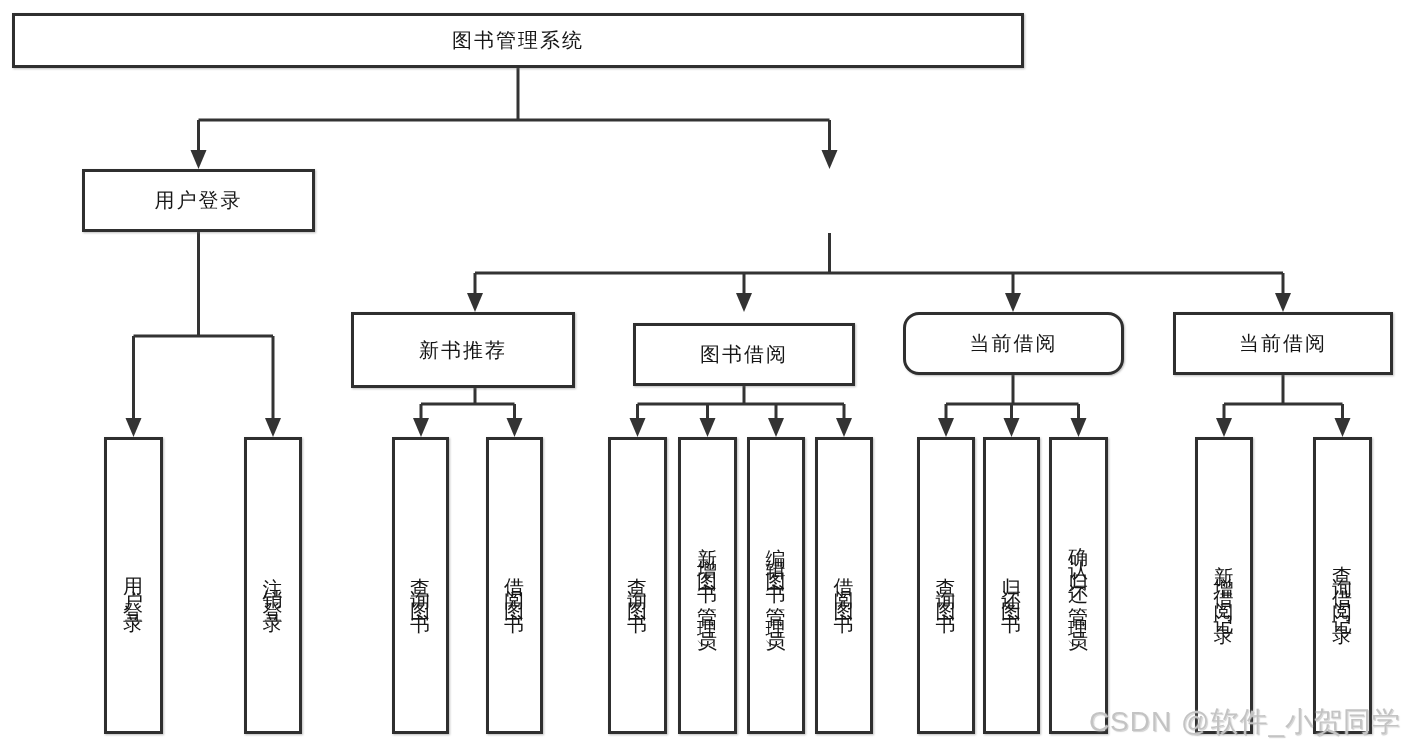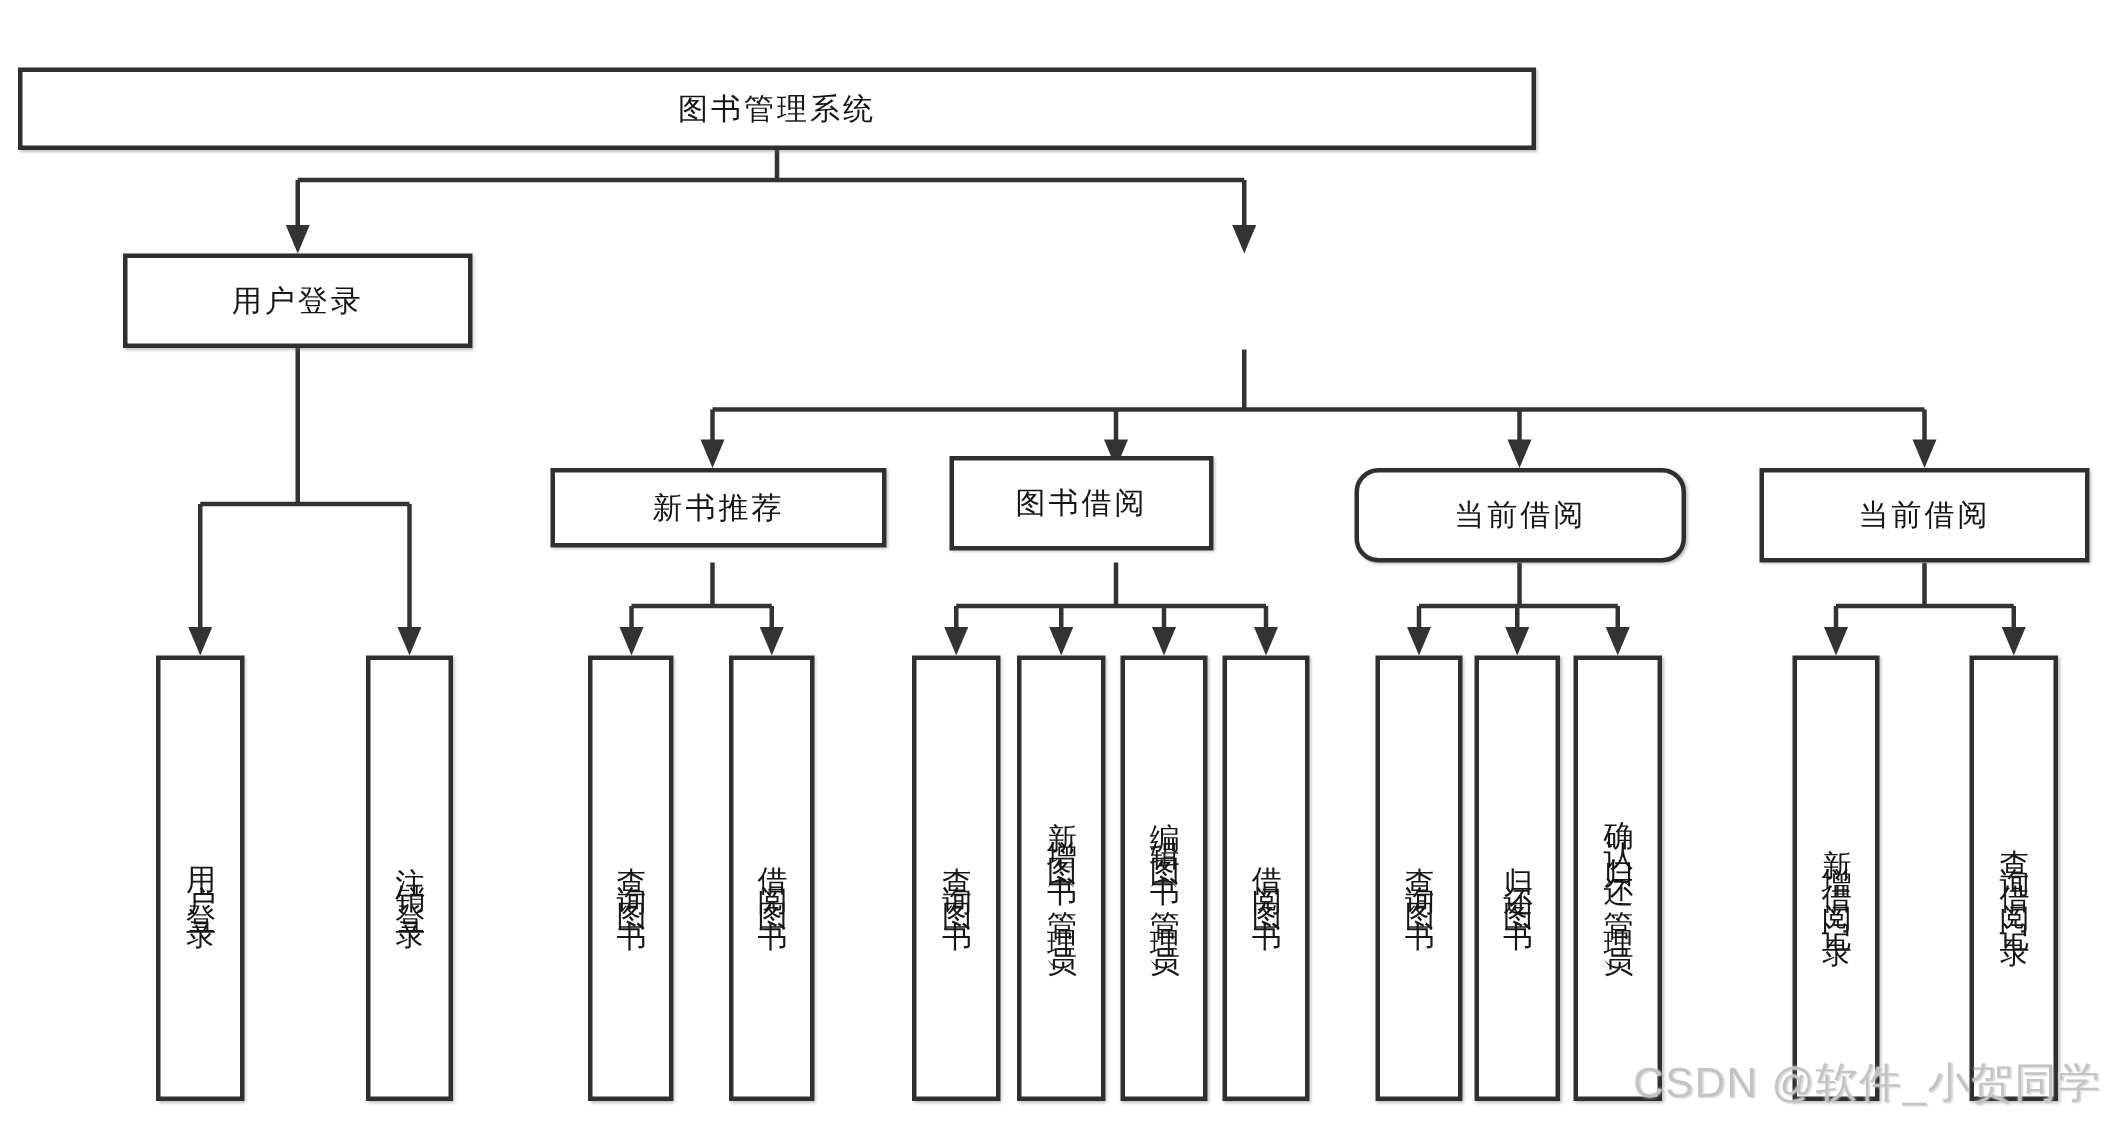"图书管理系统" .n-root { margin-top: 32px -> none }
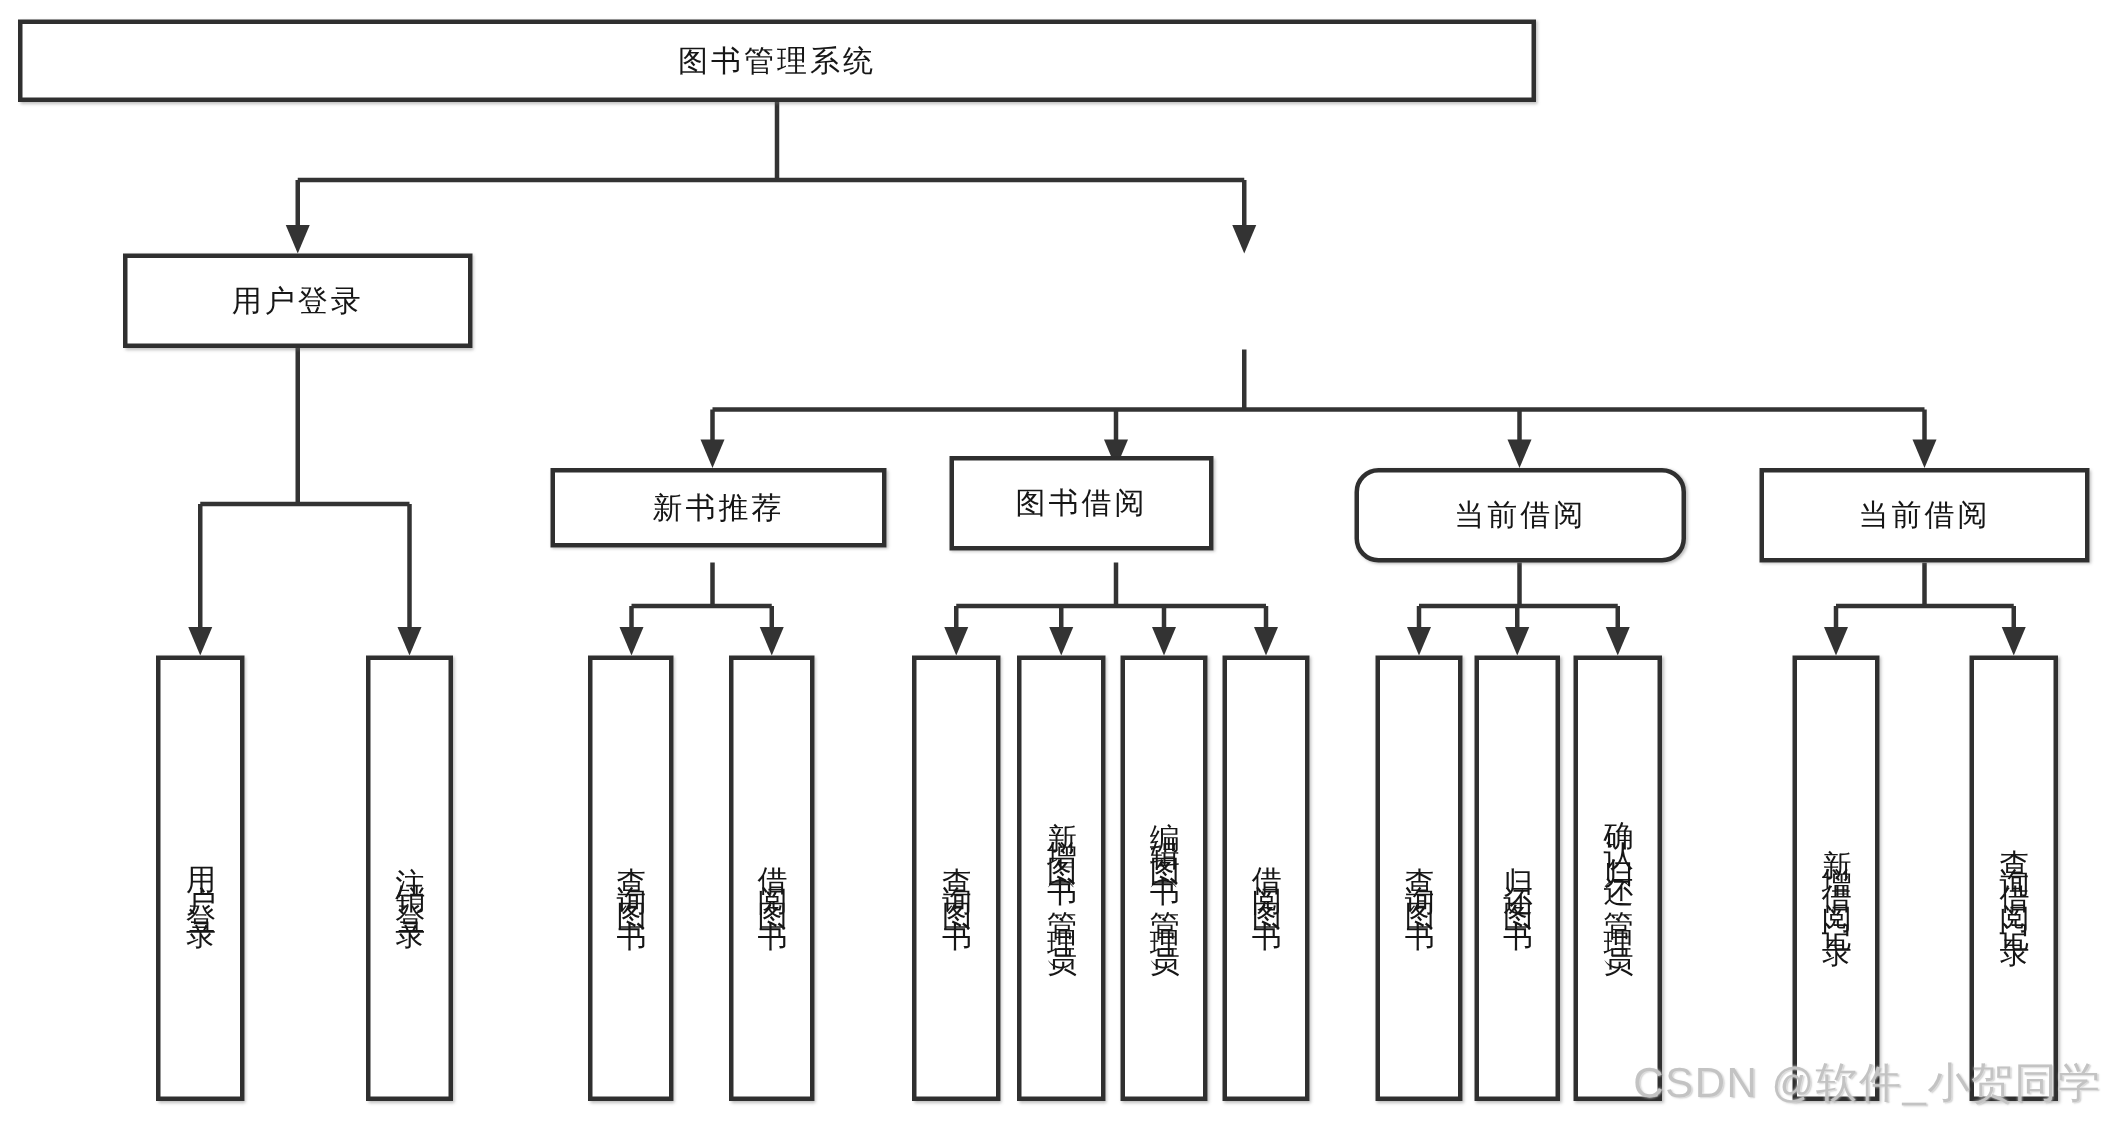"新书推荐" .n-new-book-rec { height: 53px -> 76px; left: 367px -> 351px }
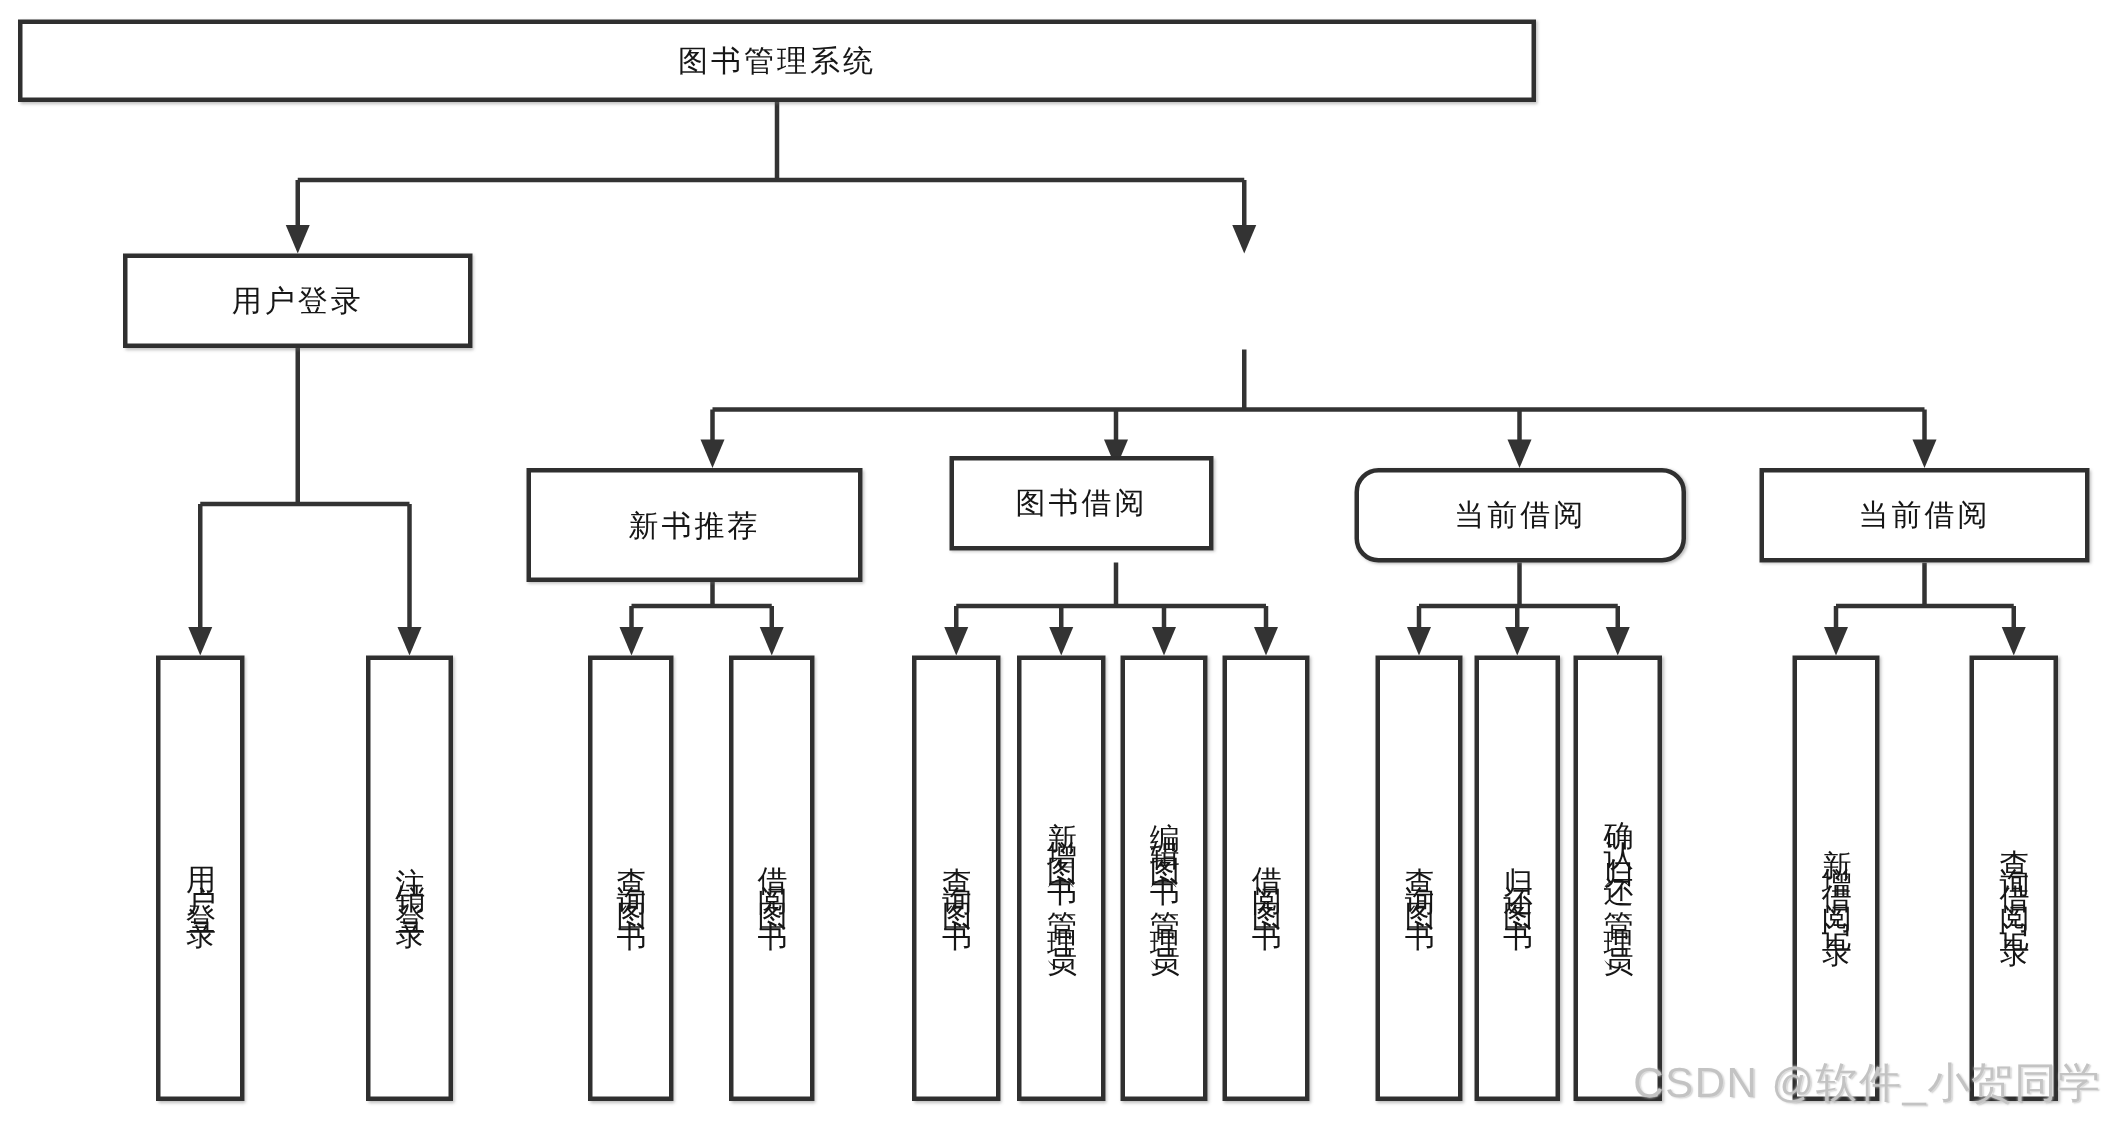"图书借阅" .n-book-borrow { top: 304px -> 323px; width: 176px -> 222px }
